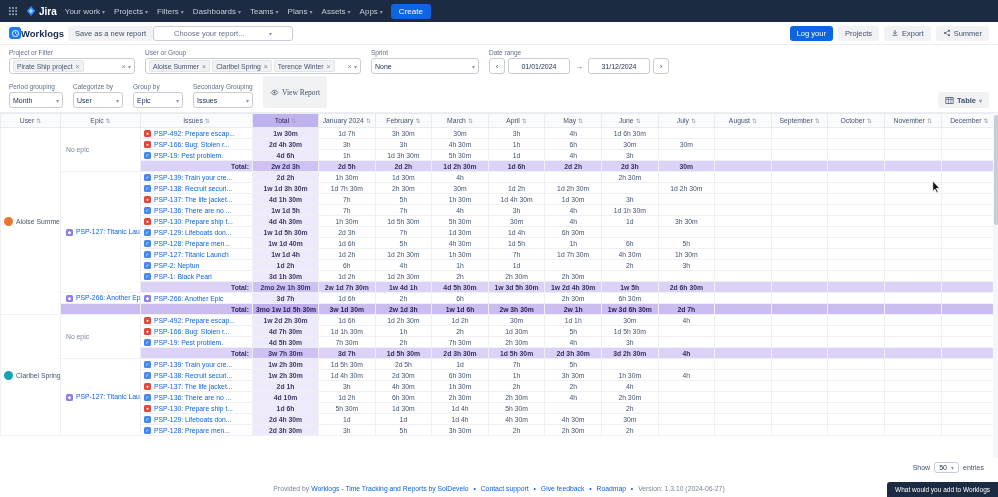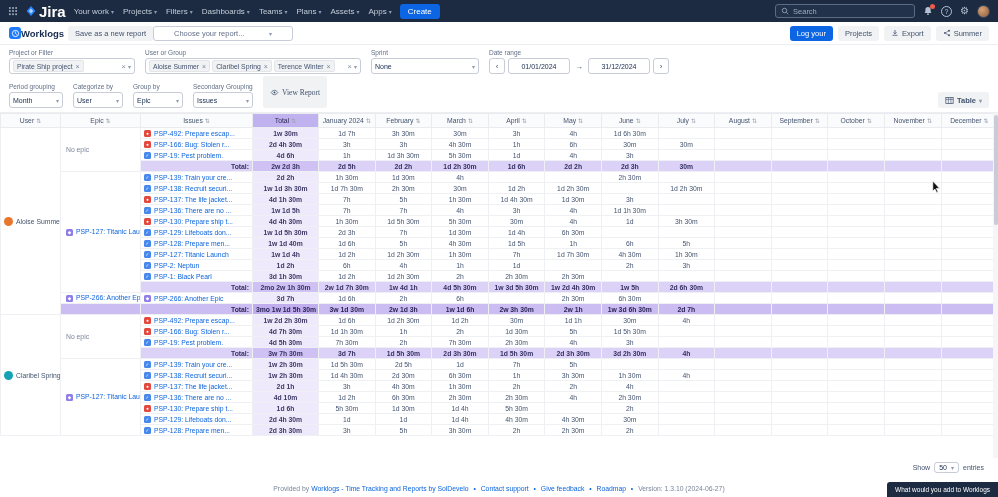"Jira" .jira-logo { font-size: 15px -> 10px }
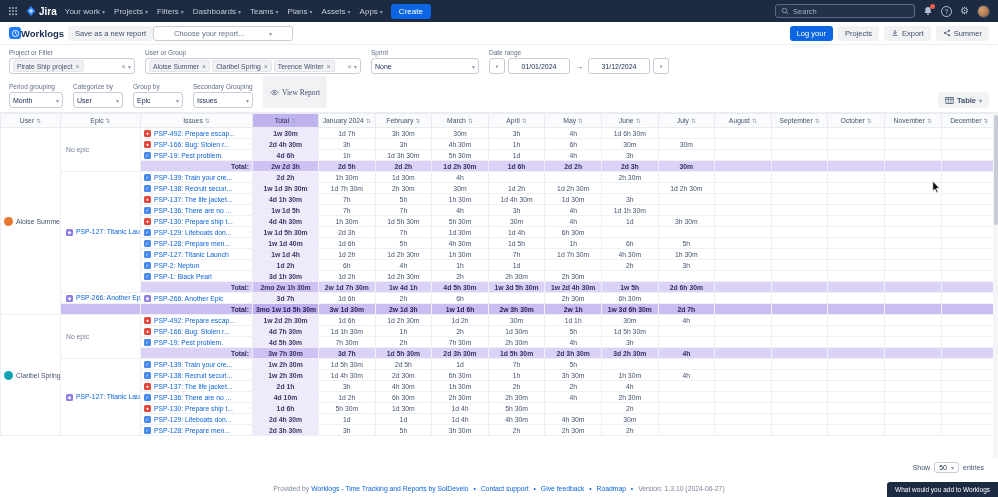"Search" div.nav-right { html: <div> <span> <svg> <circle></circle> <line></line> </svg> <span>Search</span> </span> <span> <svg> <path></path> <circle></circle> </svg> <span></span> </span> <span>?</span> <span>⚙</span> <span></span> </div> -> none }
